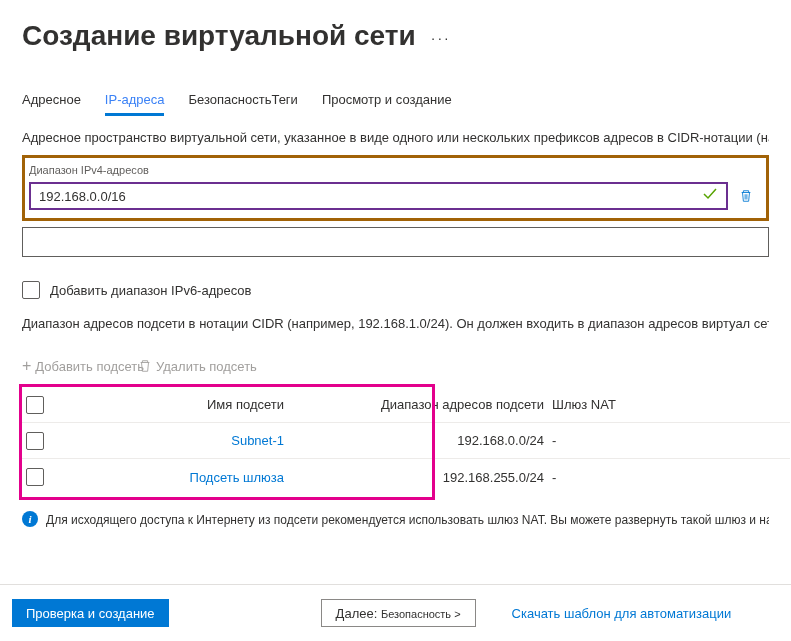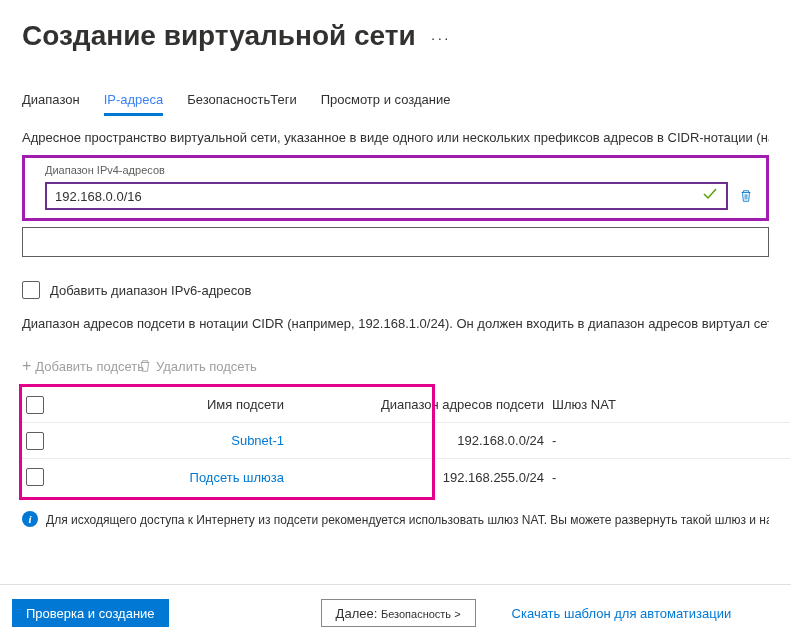"Диапазон" div.tab { text: Диапазон -> Адресное }
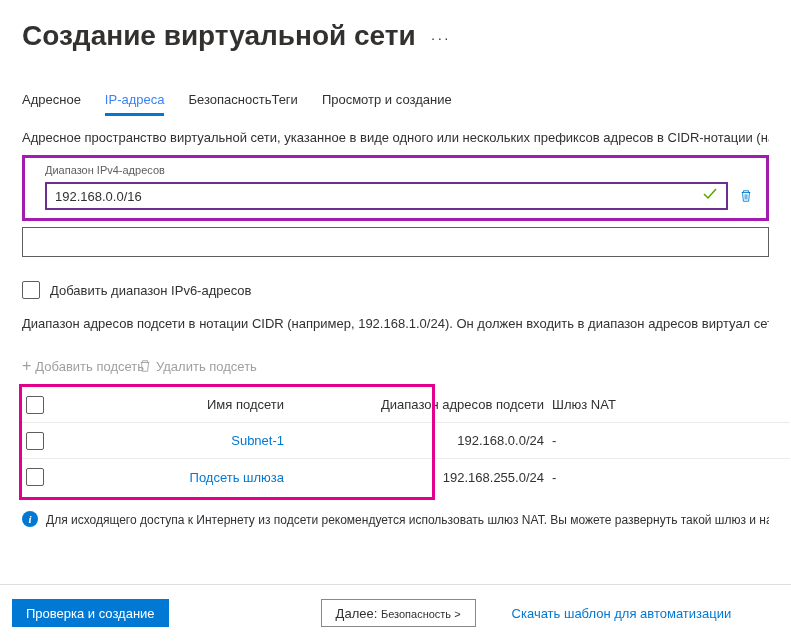"Диапазон IPv4-адресов" .address-box { border: 3px solid #a21caf -> 3px solid #a16207; padding: 6px 8px 8px 20px -> 6px 8px 8px 4px }
